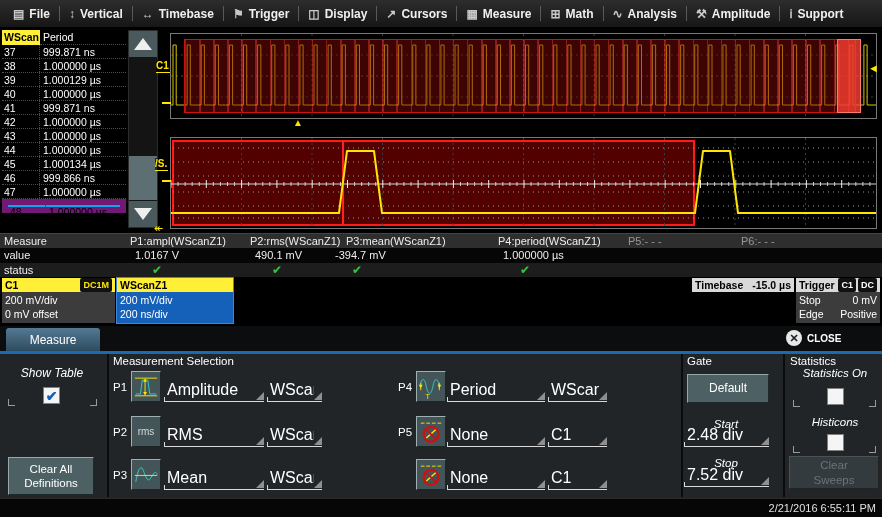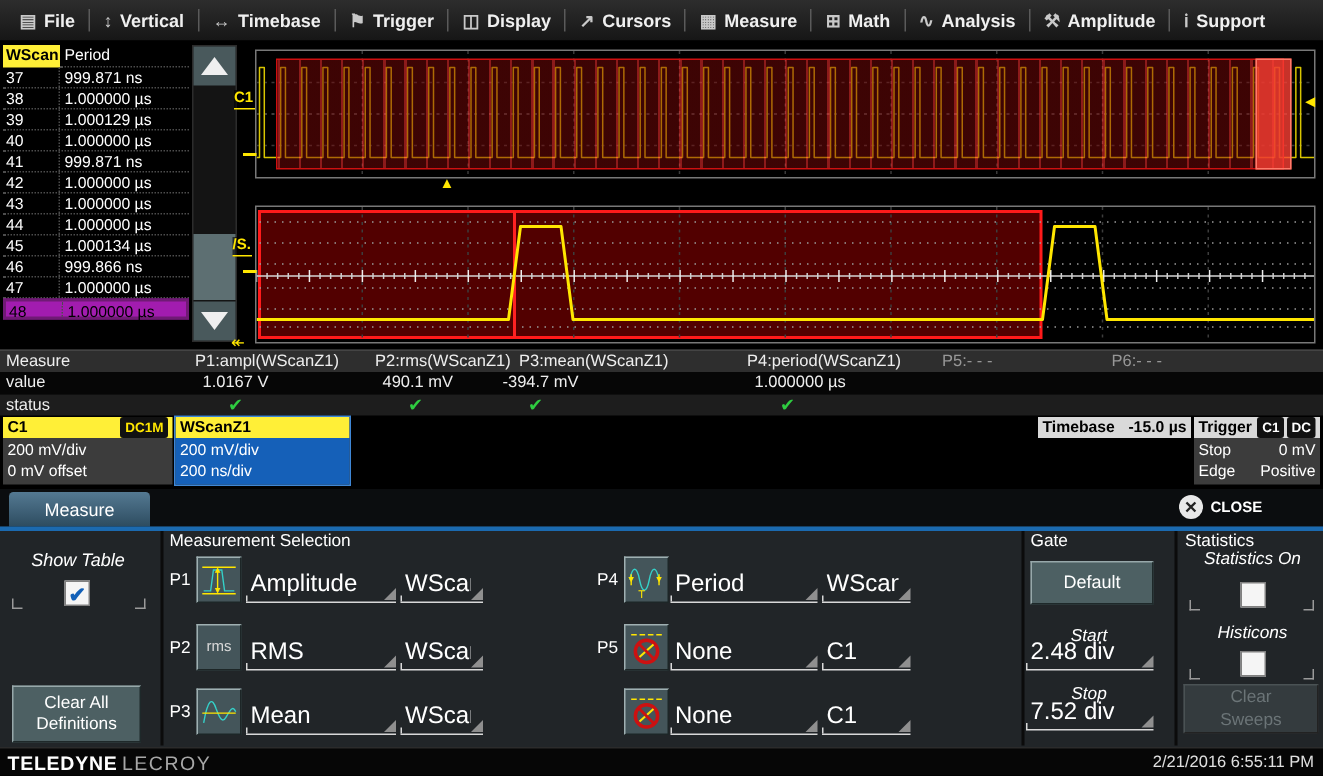"48" .st-row.sel { background: #a21caf -> #0ea5e9; border: 2px solid #701a75 -> 6px solid #701a75 }
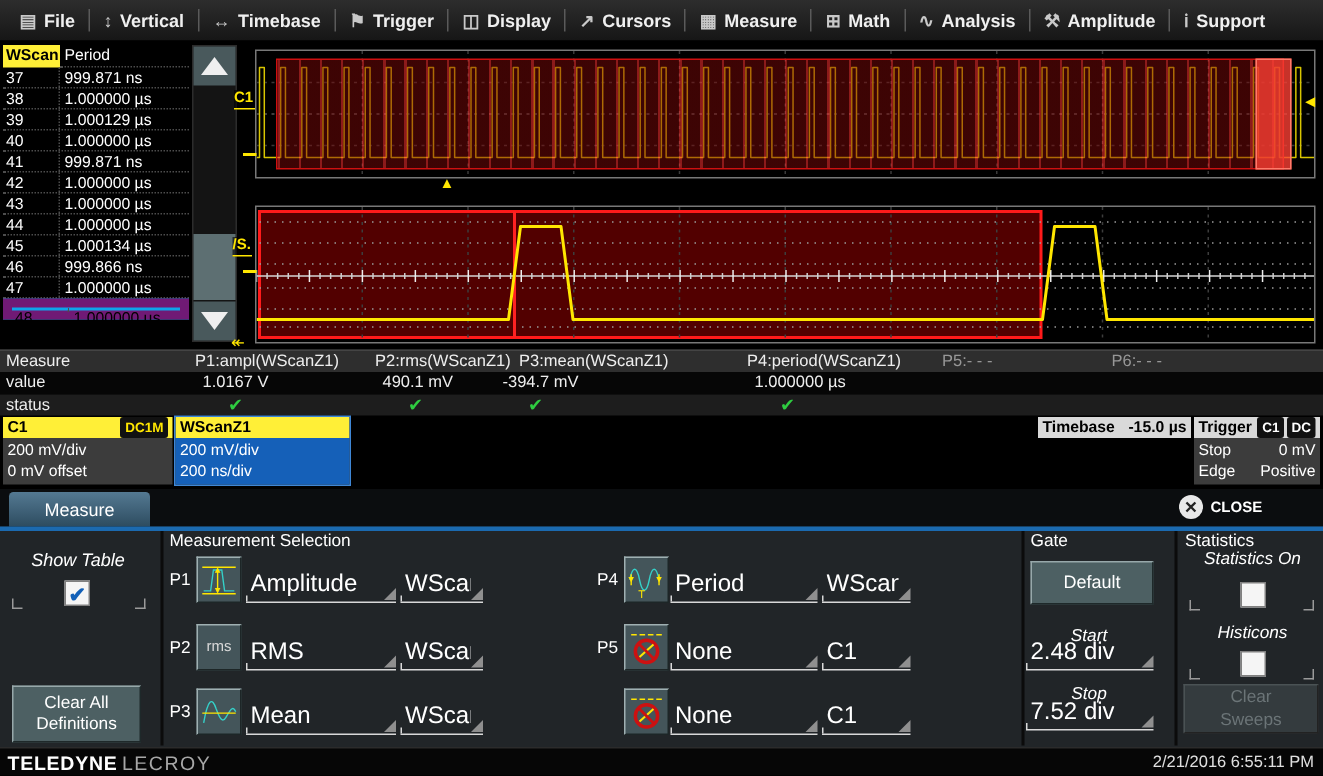"TELEDYNE LECROY" div.brand { html: <div> <b>TELEDYNE</b><span>LECROY</span> </div> -> none }
